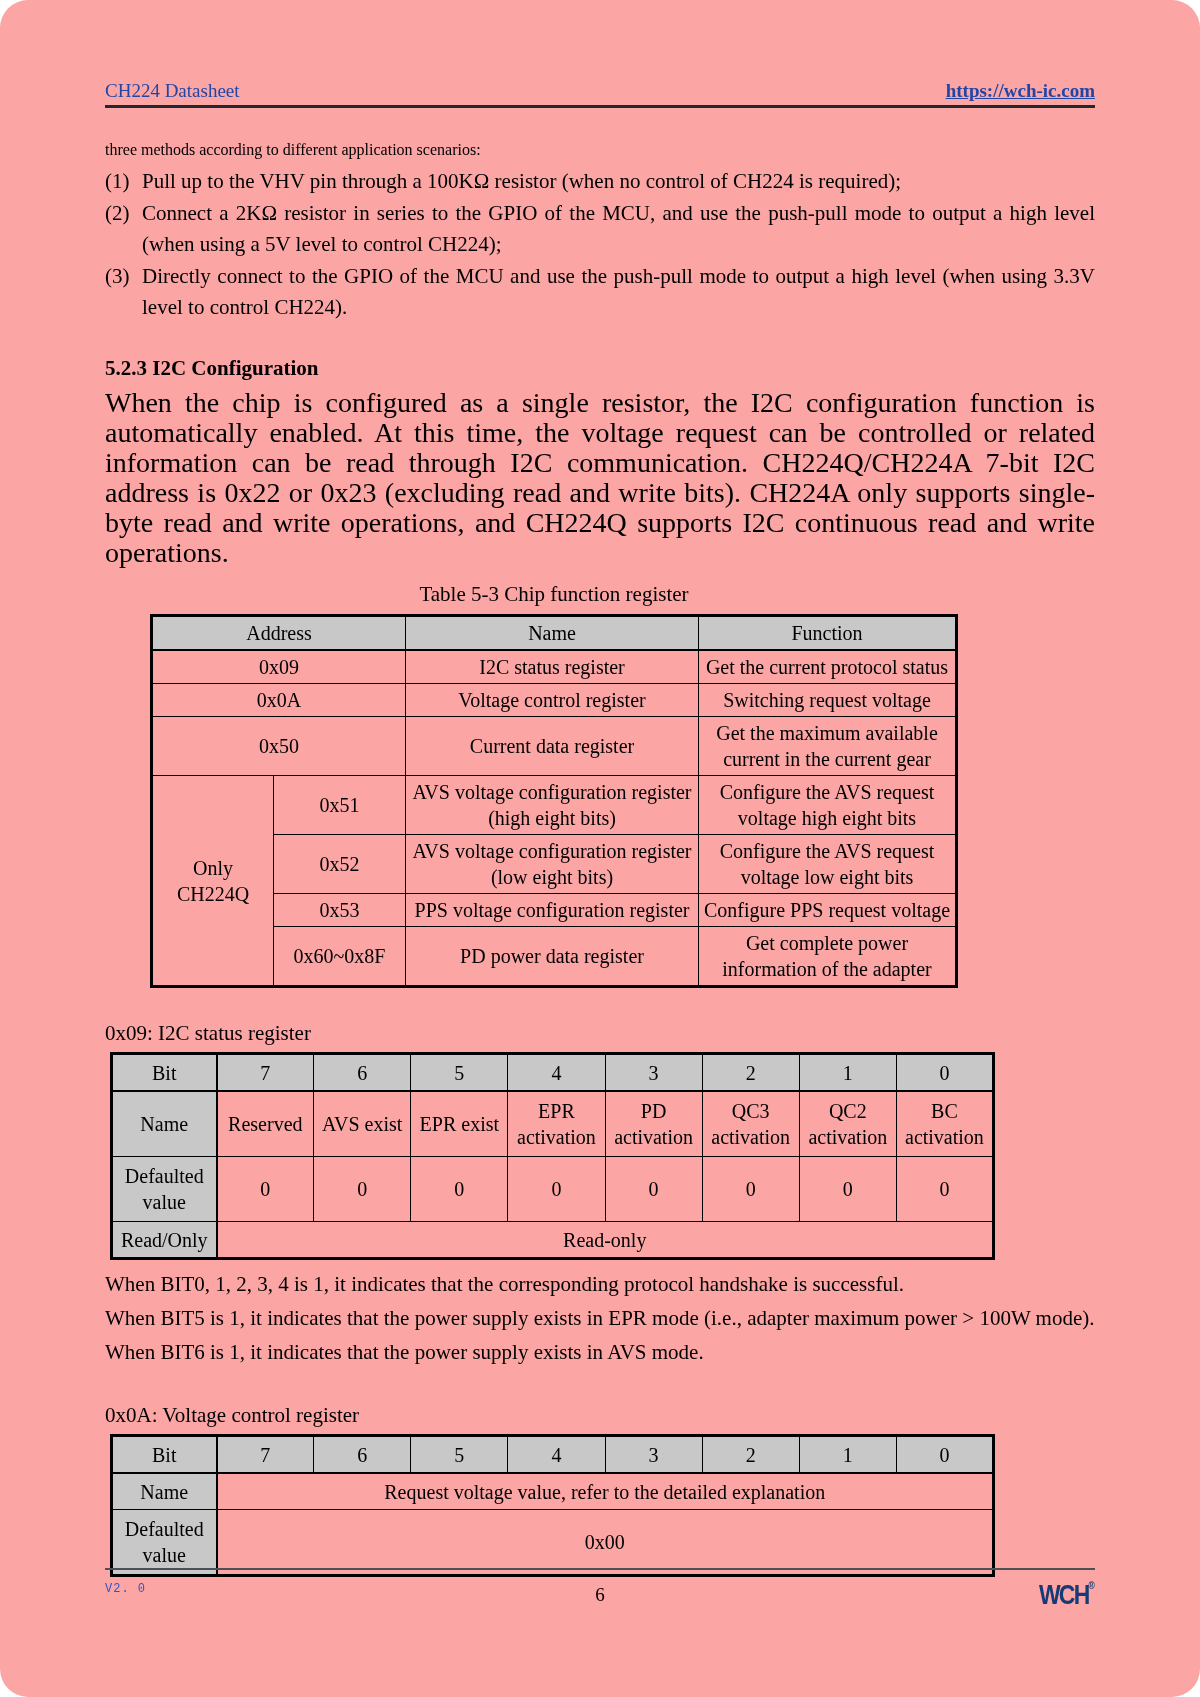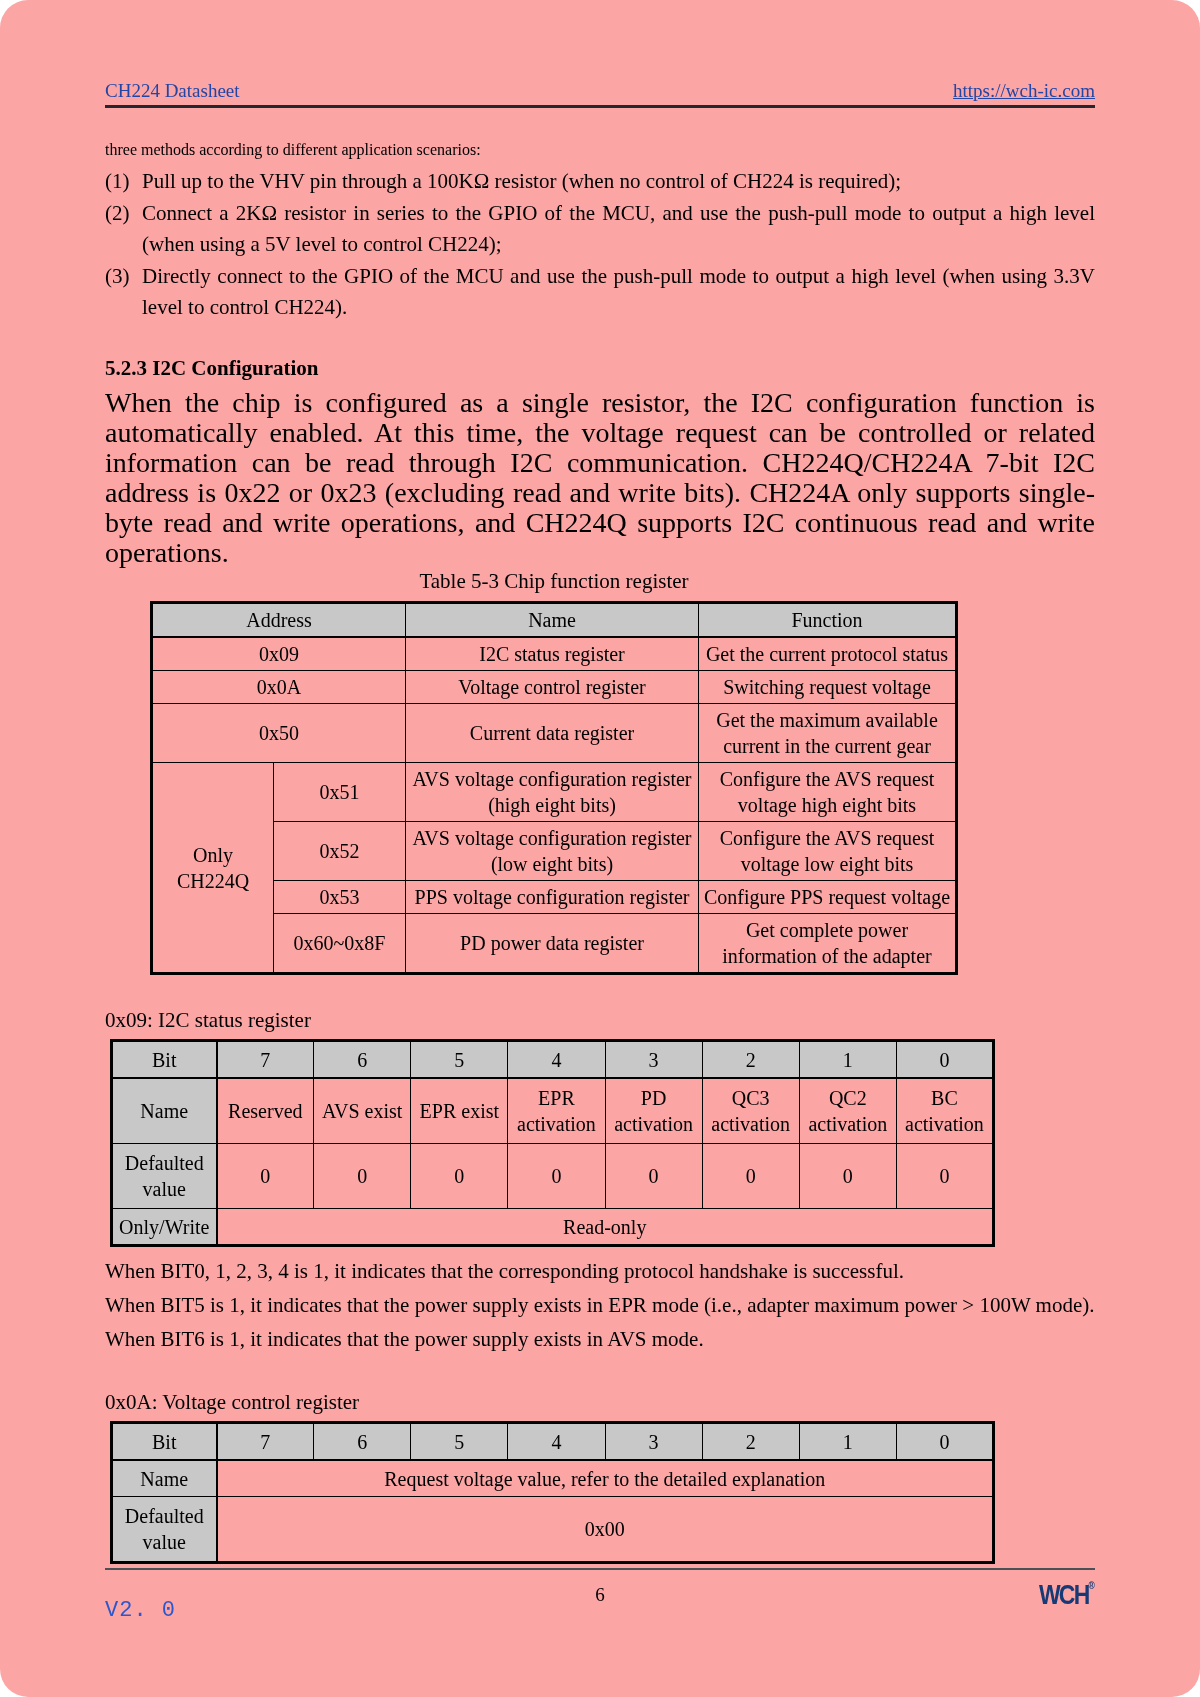"https://wch-ic.com" .hdr .url { font-weight: none -> bold }
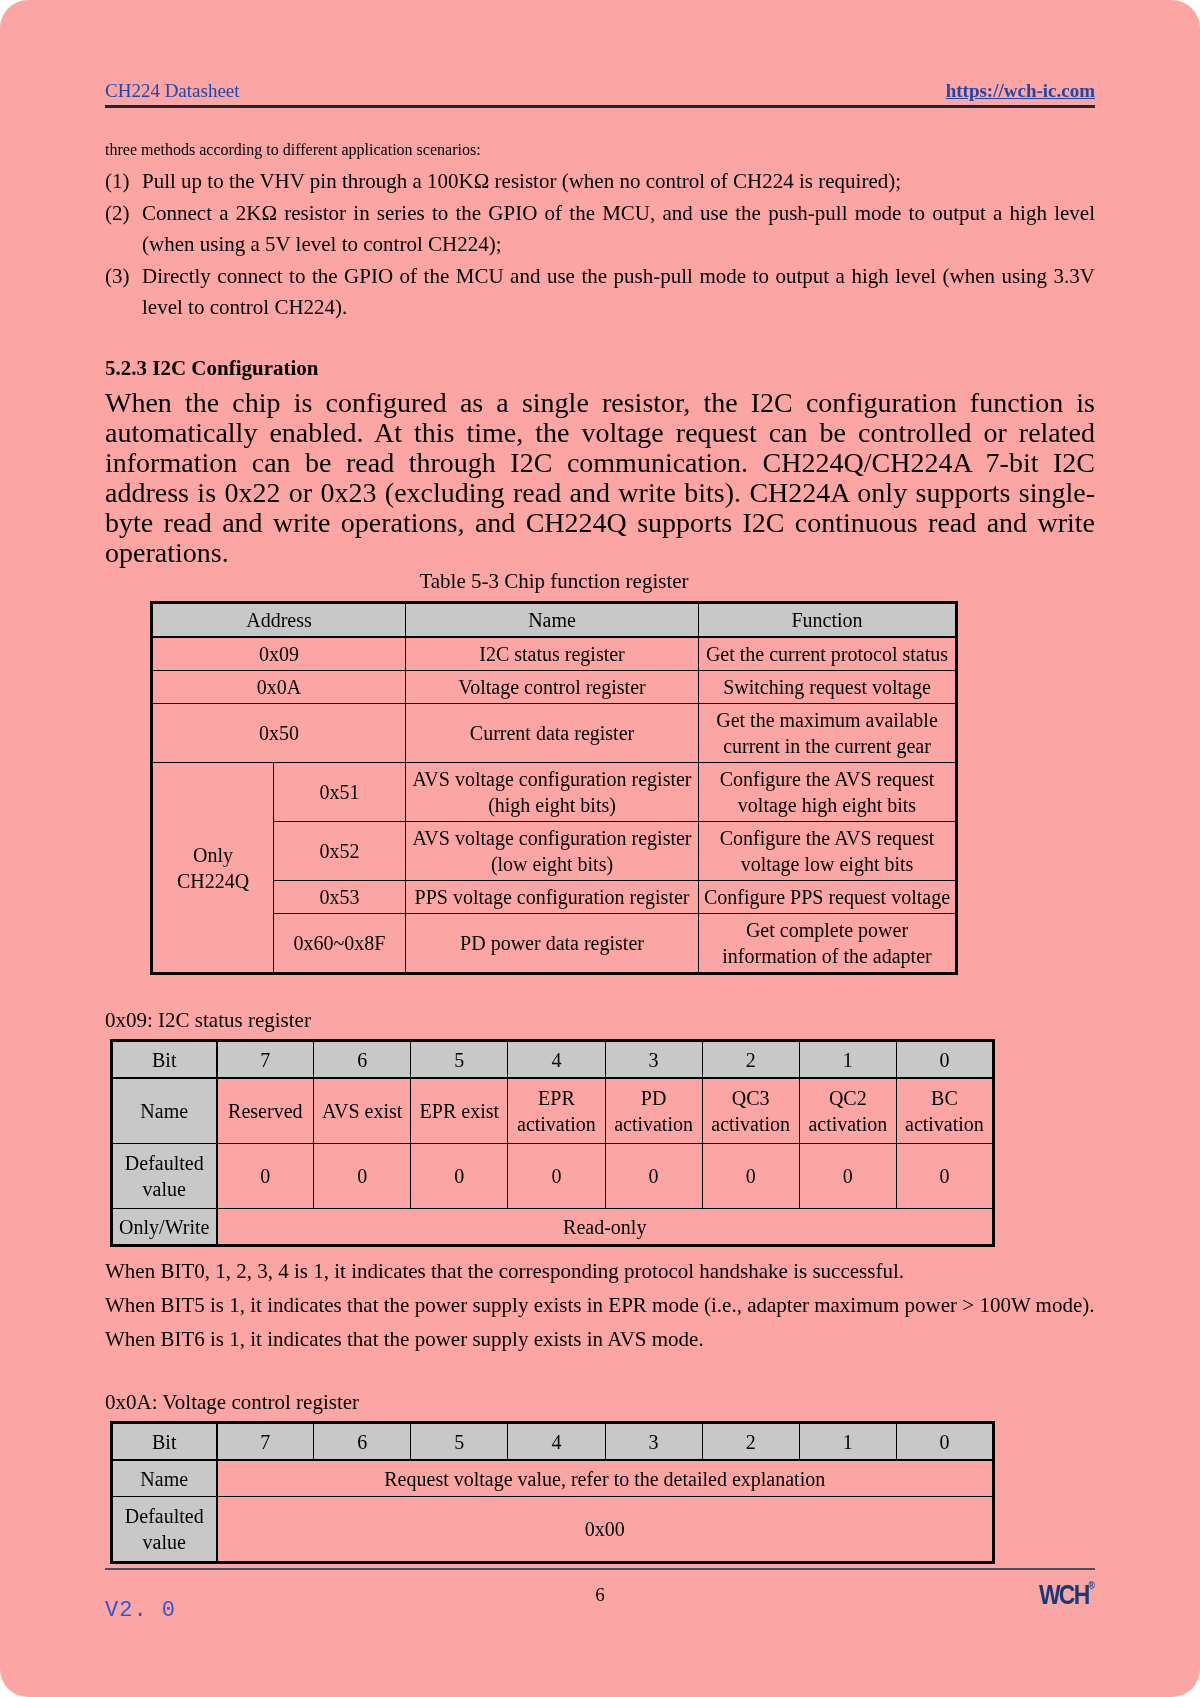"Table 5-3 Chip function register" .cap { margin-top: none -> 13px }
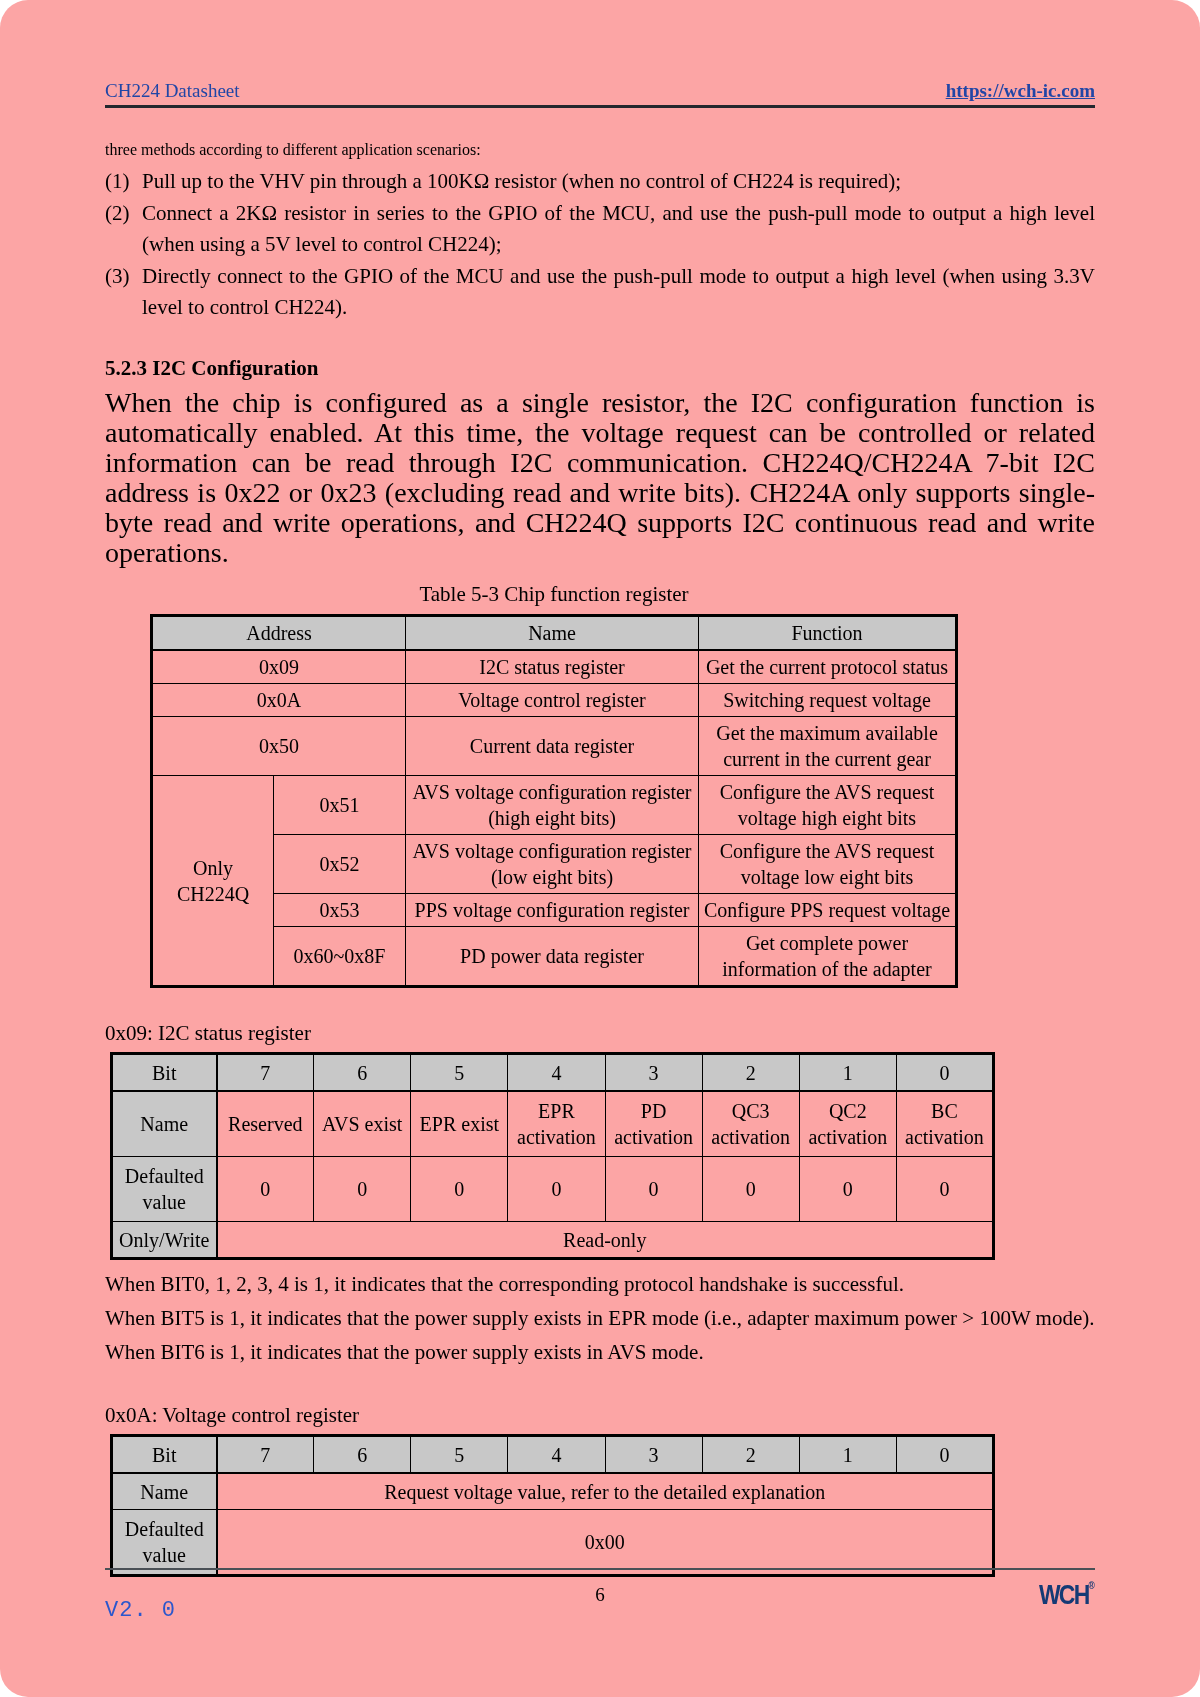"Only/Write" td.lbl { text: Only/Write -> Read/Only }
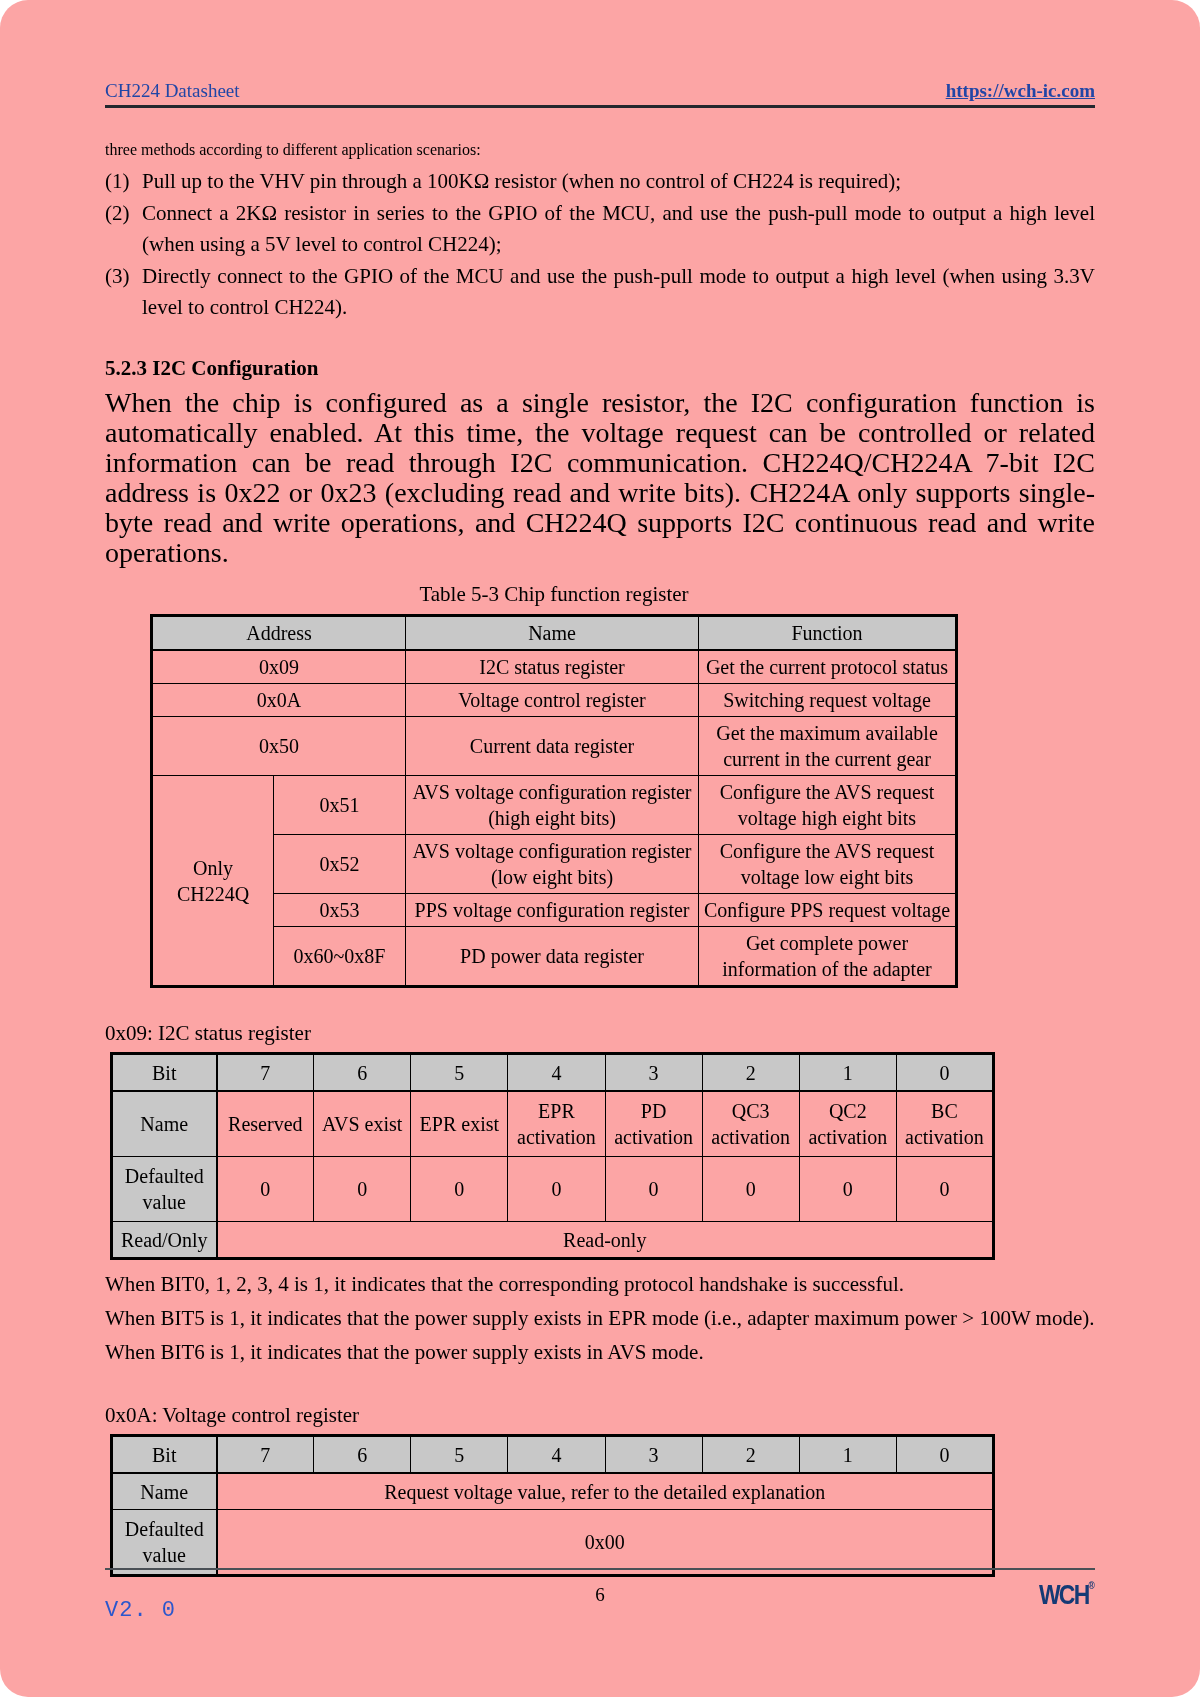"V2. 0" .f-ver { font-size: 22px -> 12px; top: 18px -> 2px }
